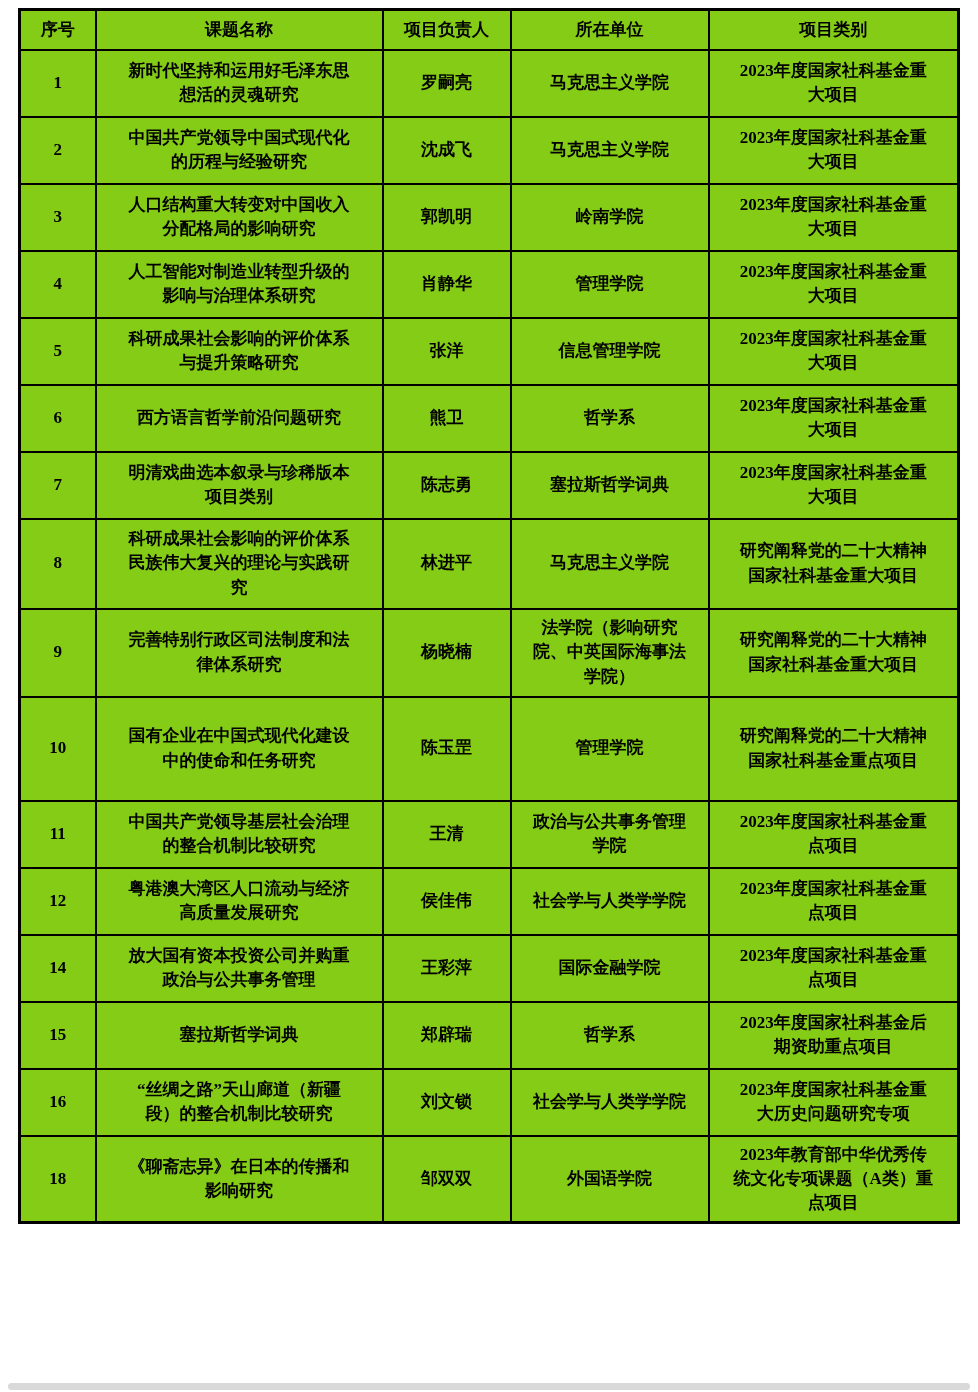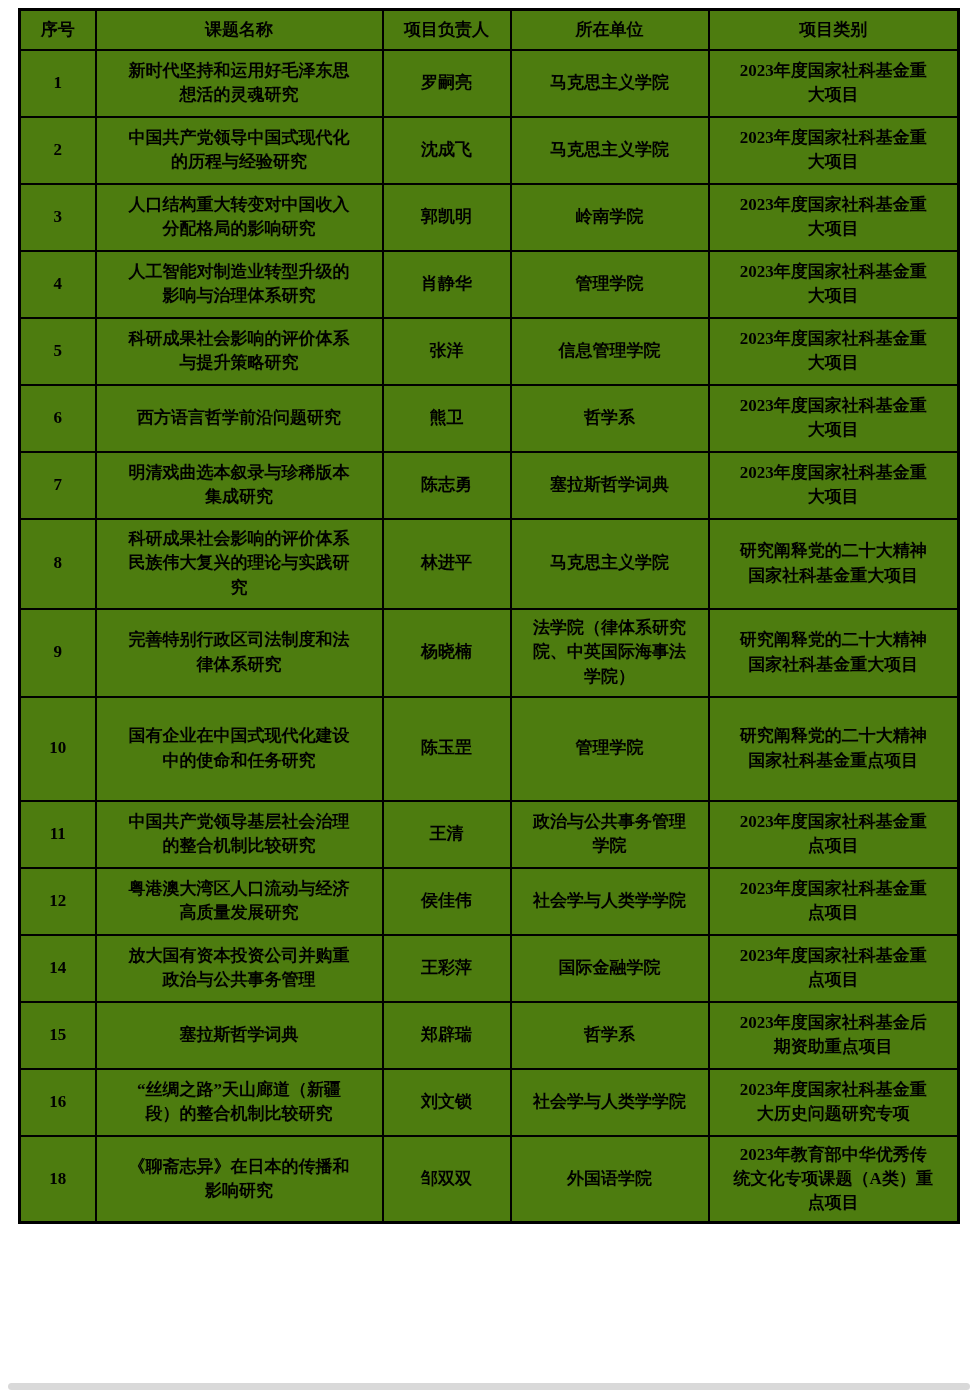"序号" table.project-table { background: #4d7c0f -> #84cc16 }
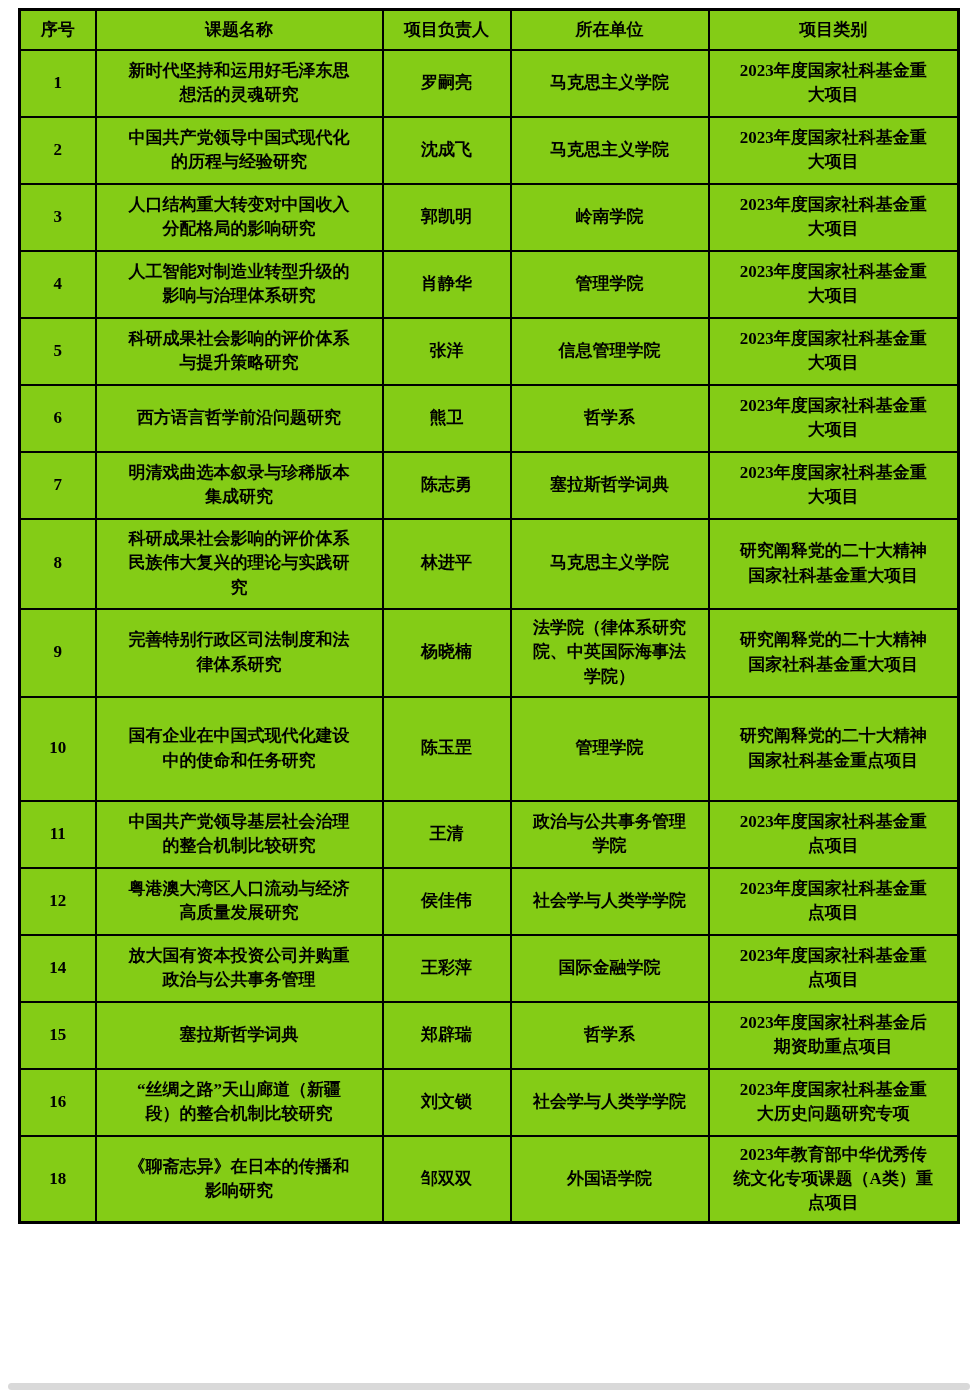"明清戏曲选本叙录与珍稀版本" td { text: 集成研究 -> 项目类别 }
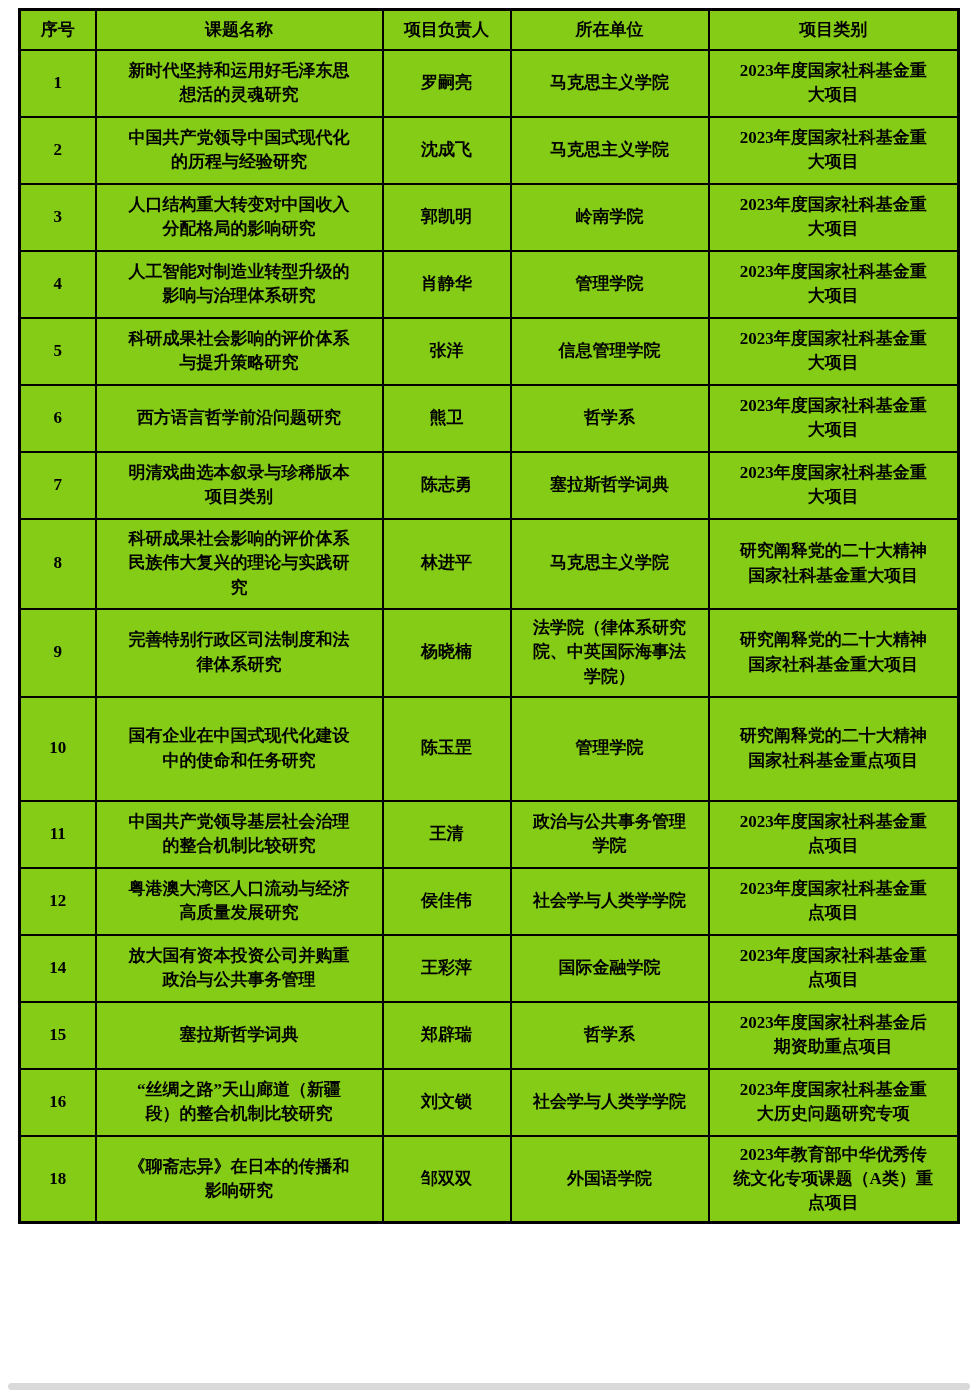"法学院（律体系研究" td { text: 律体系 -> 影响 }
